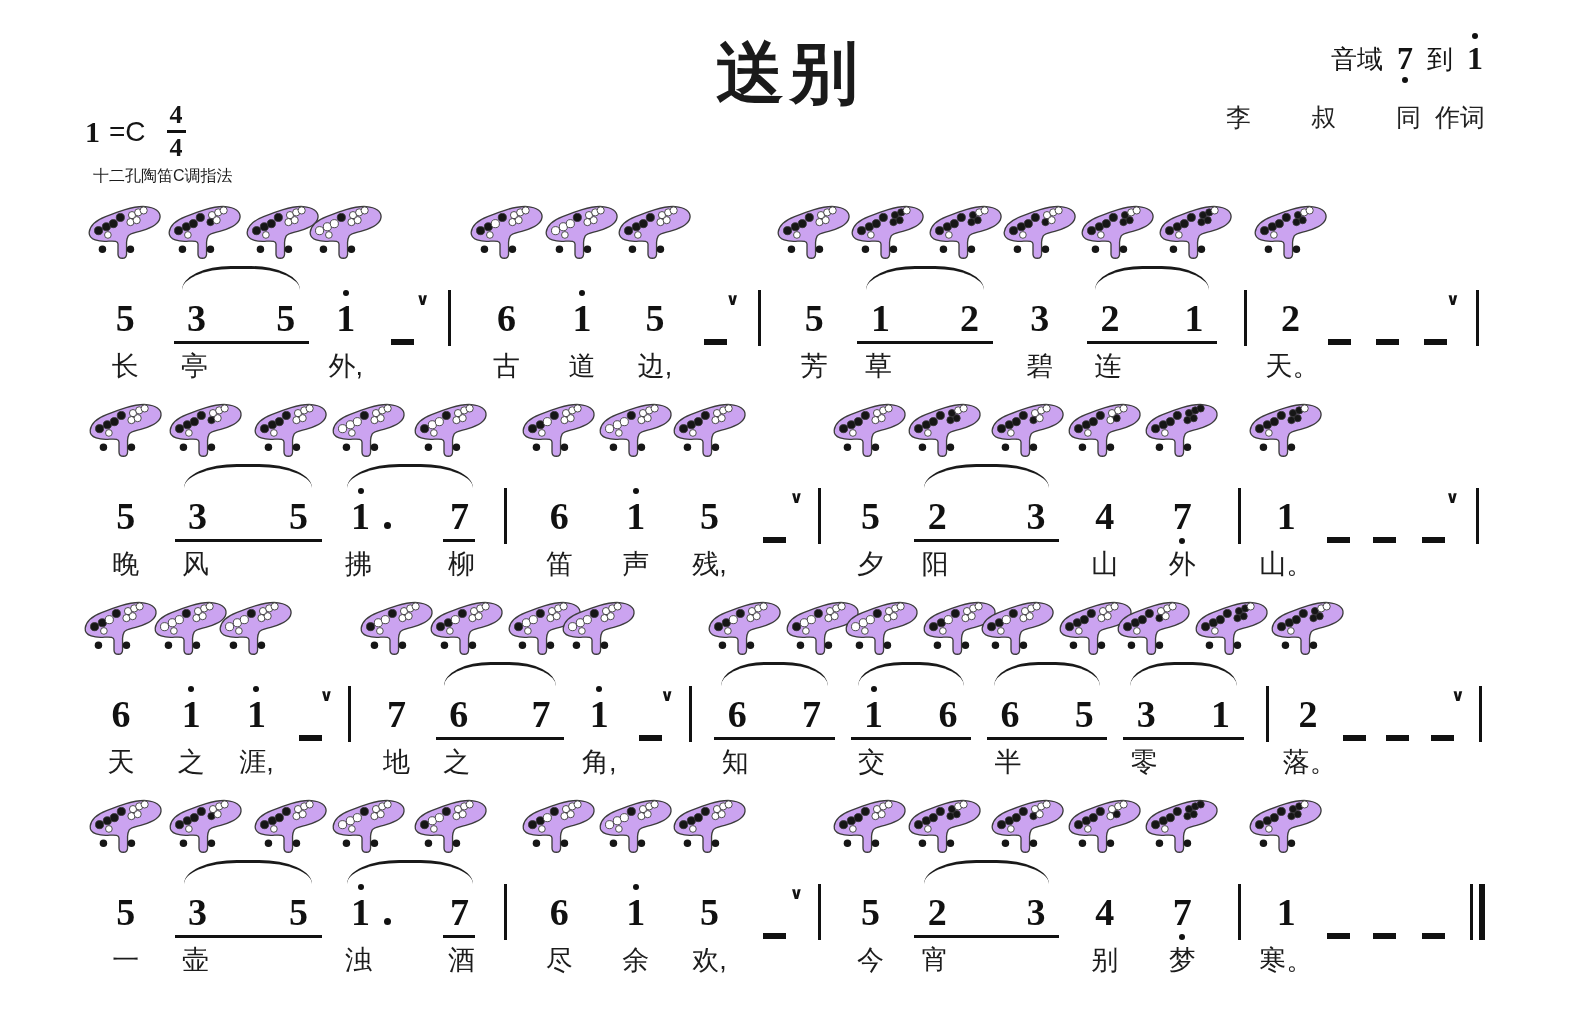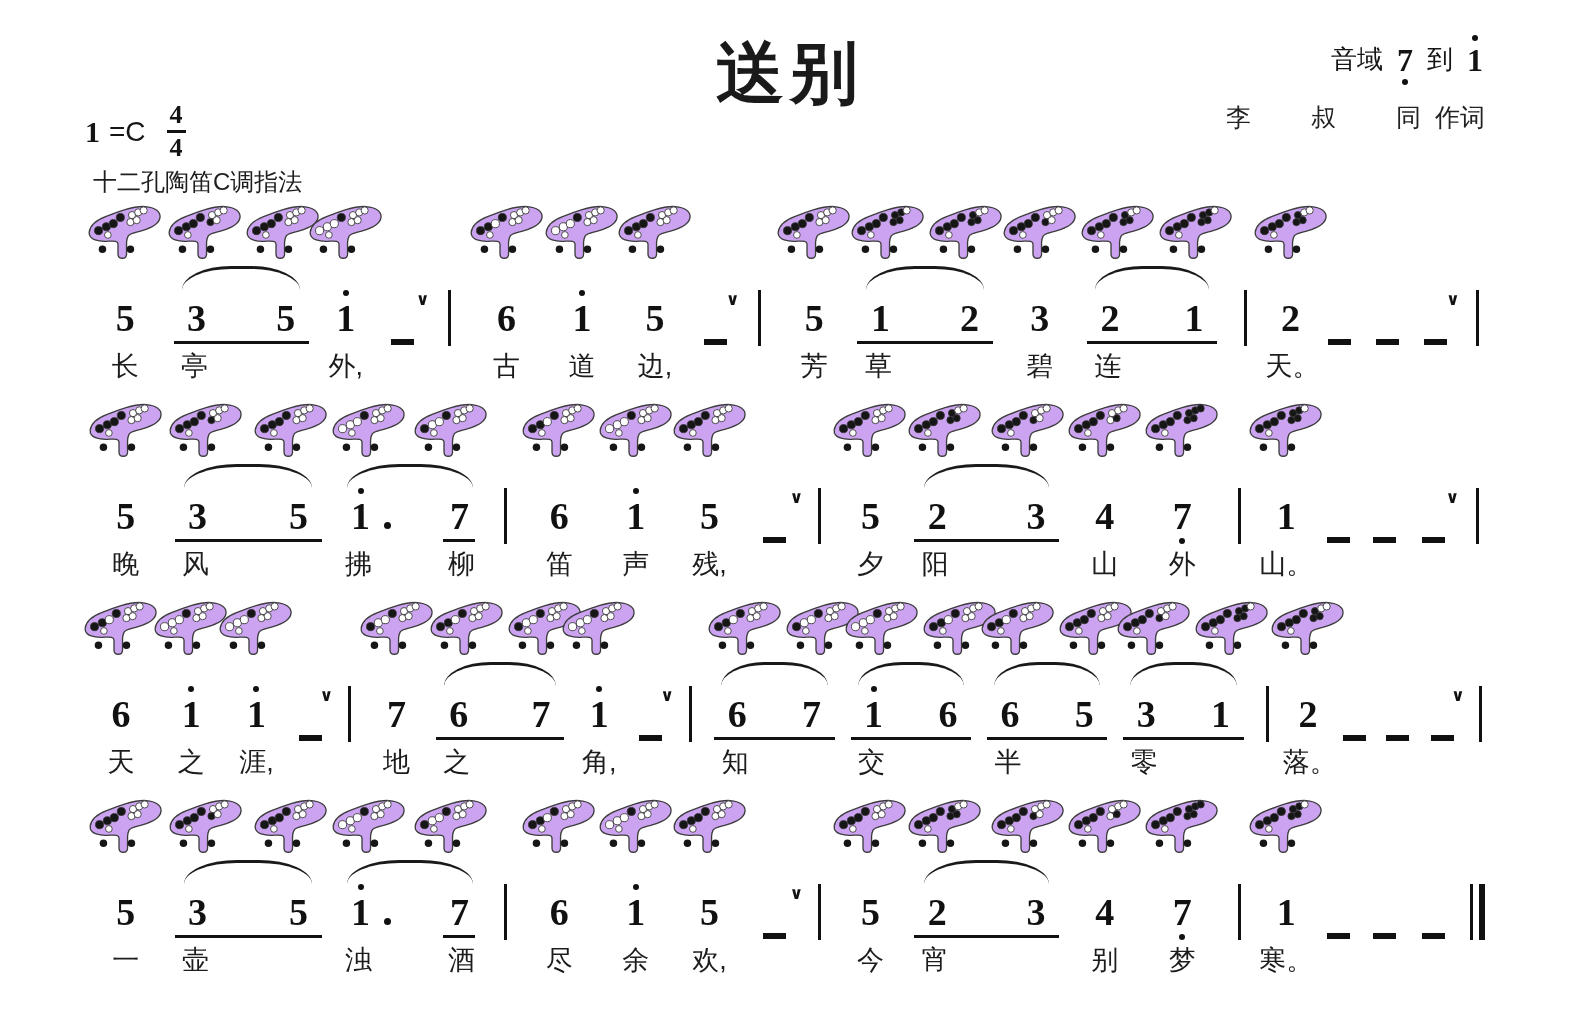"音域" .range { align-items: center -> flex-start }
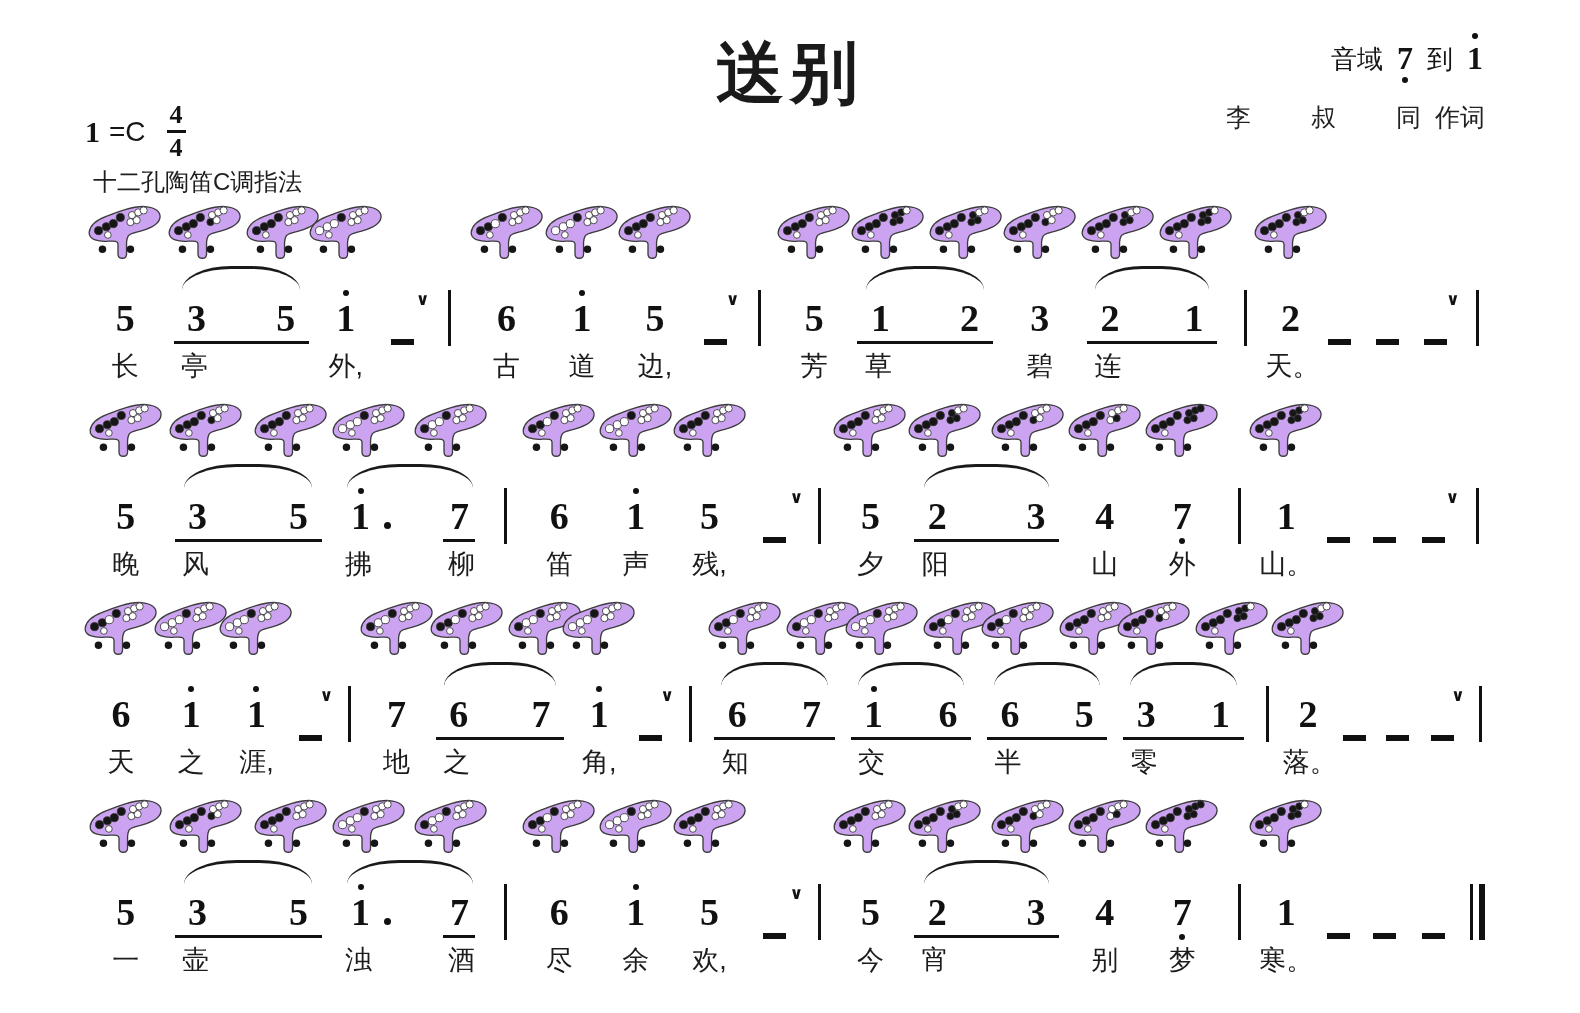"十二孔陶笛C调指法" .finglabel { font-size: 24px -> 16px }
